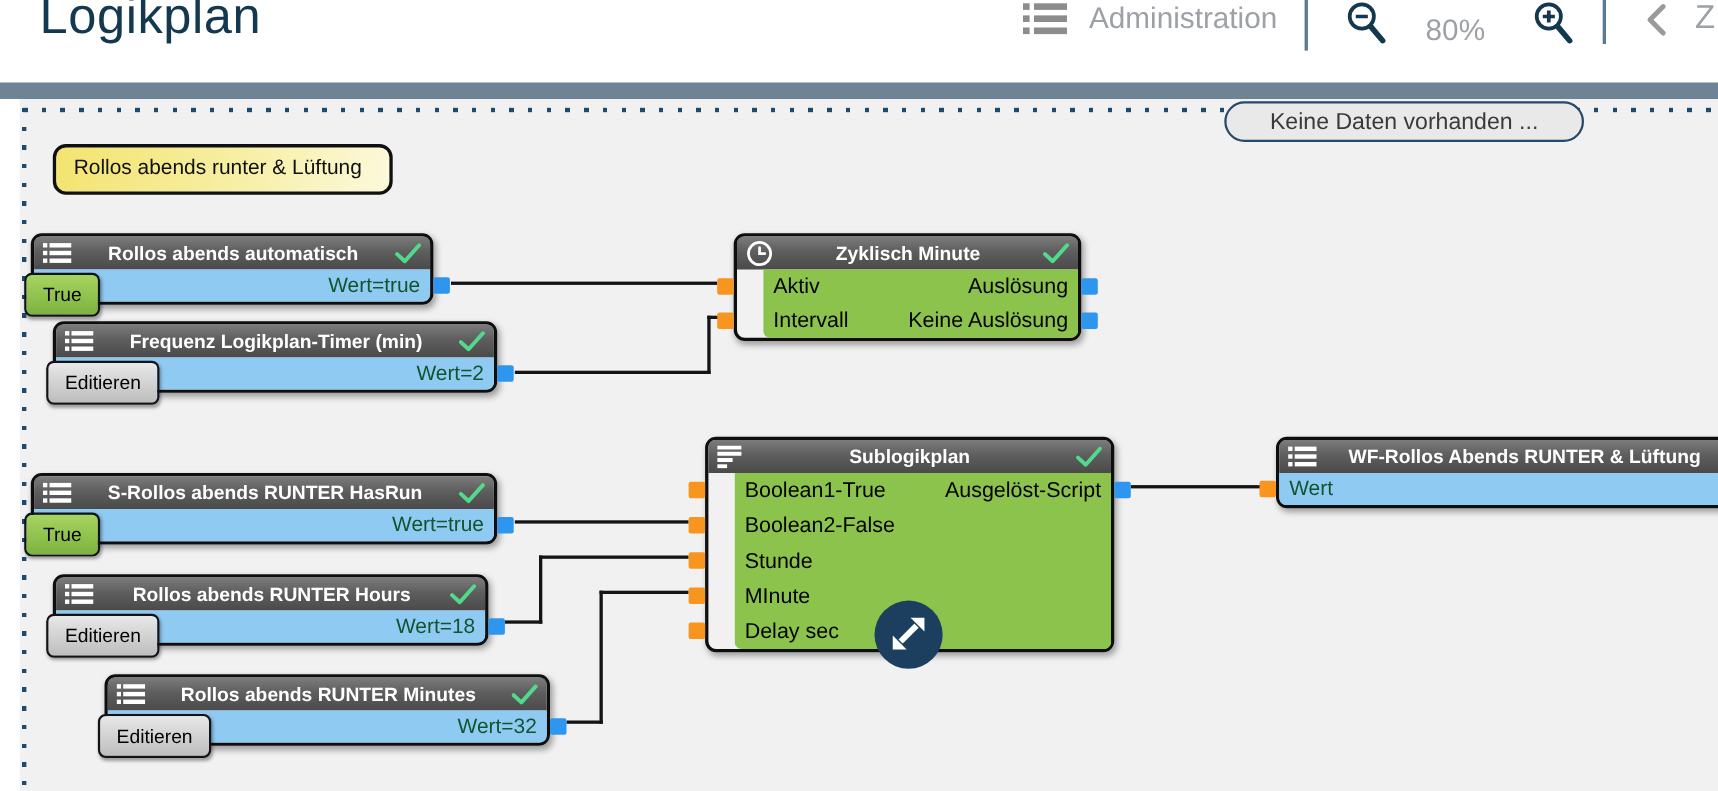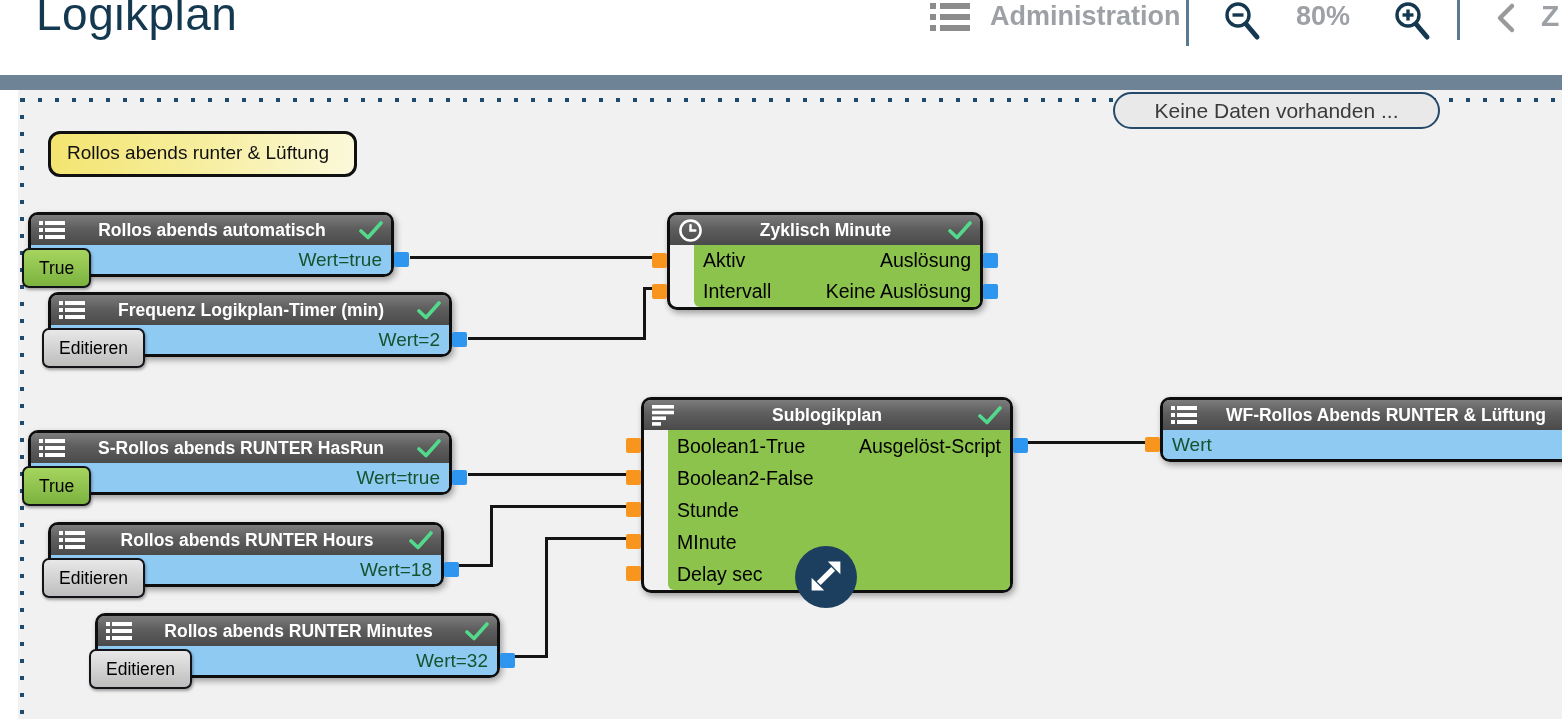"Administration" .hdr-item { font-weight: bold -> none }
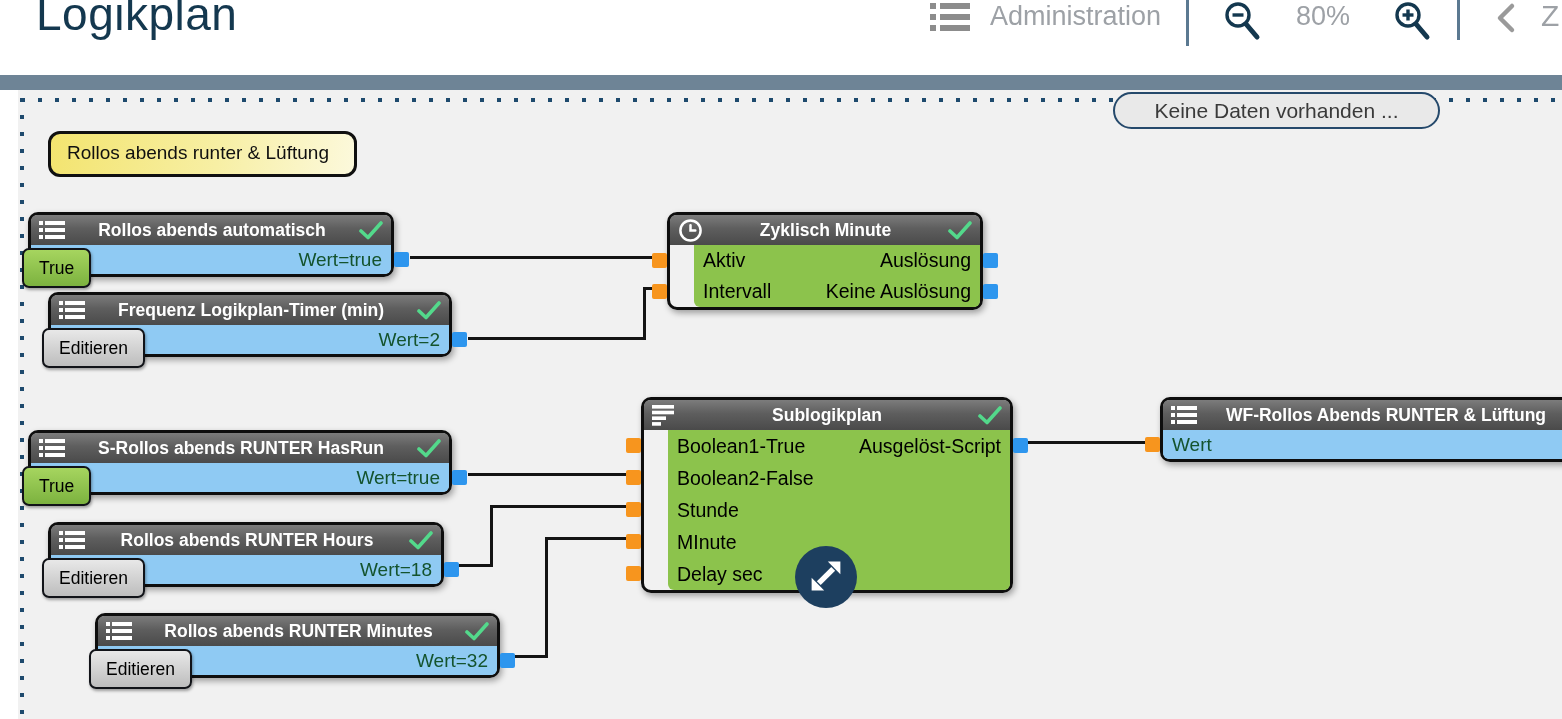"80%" .zoom-label { top: 1px -> 12px }
